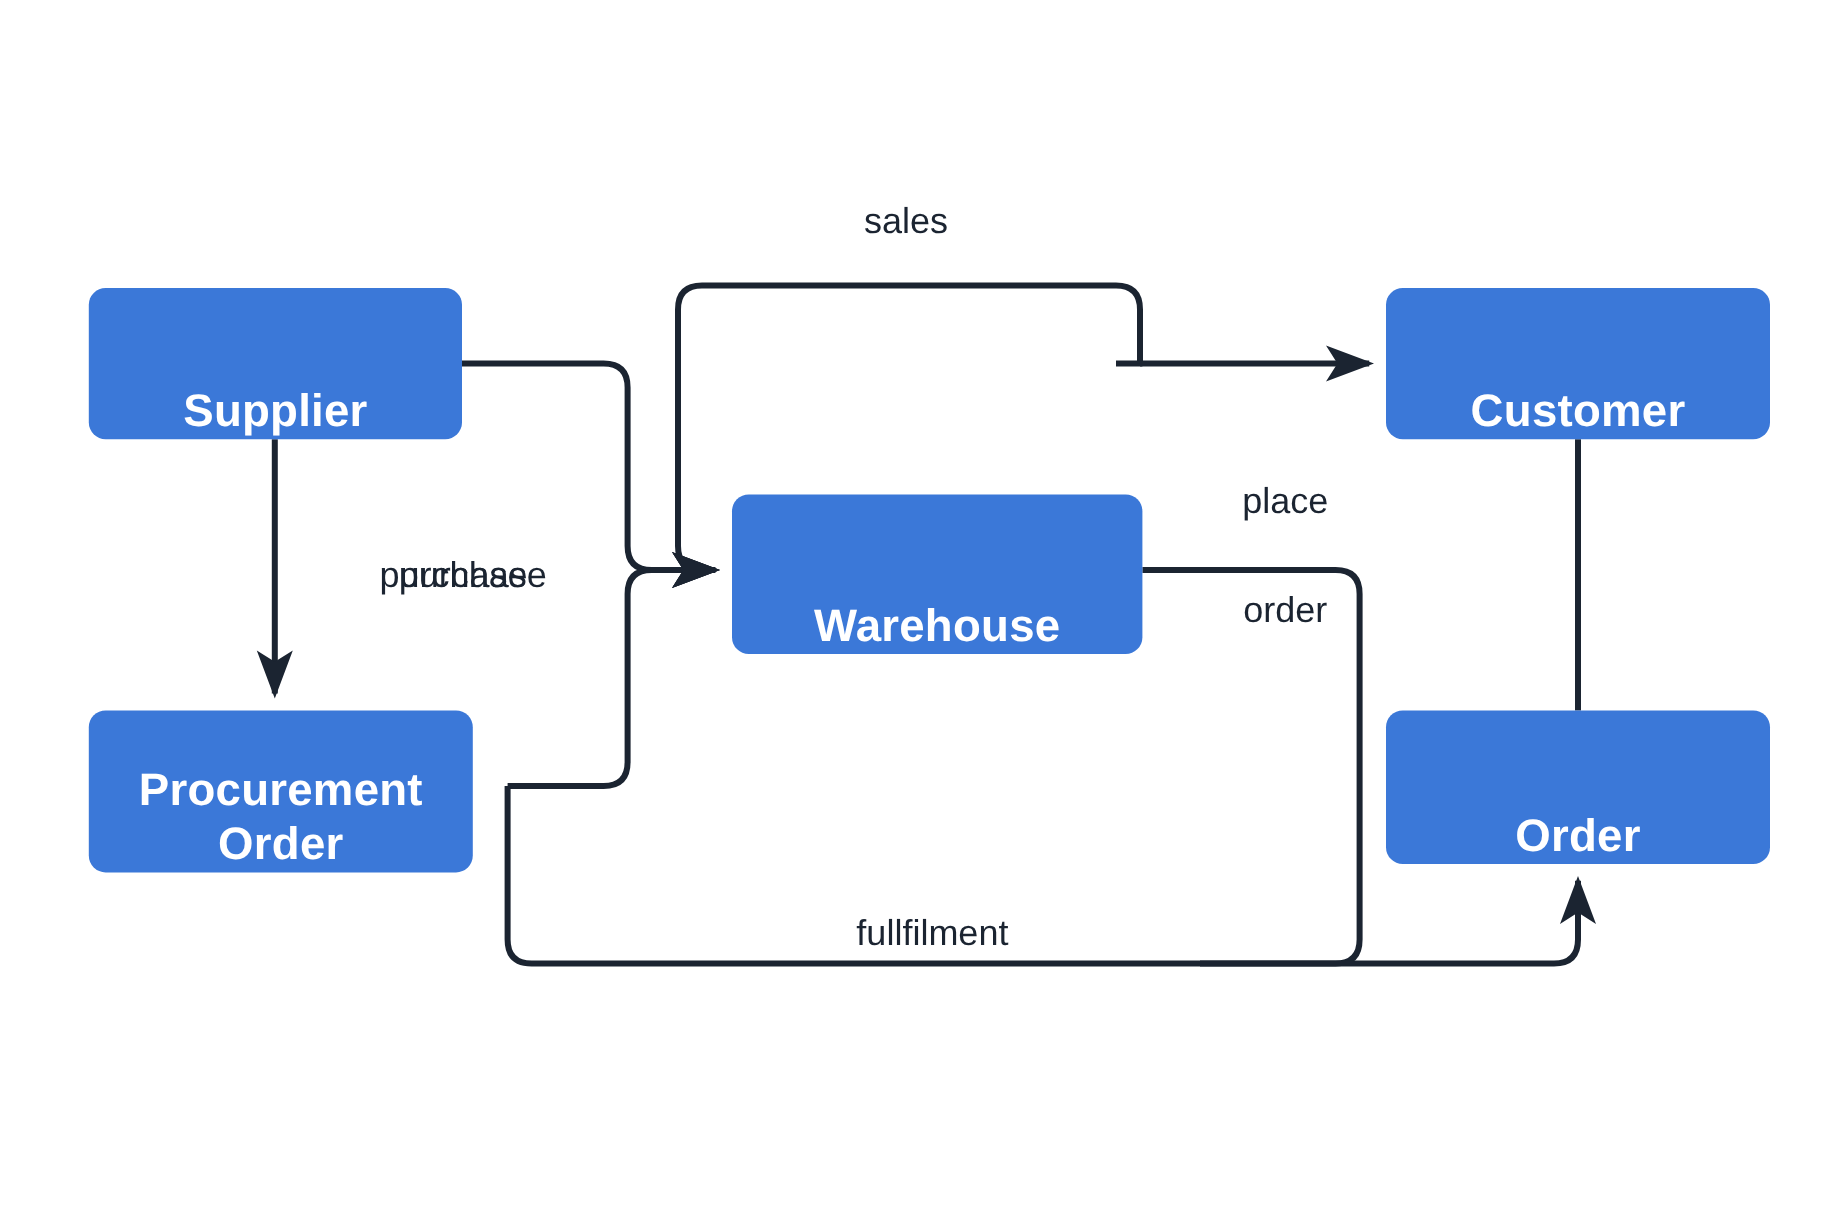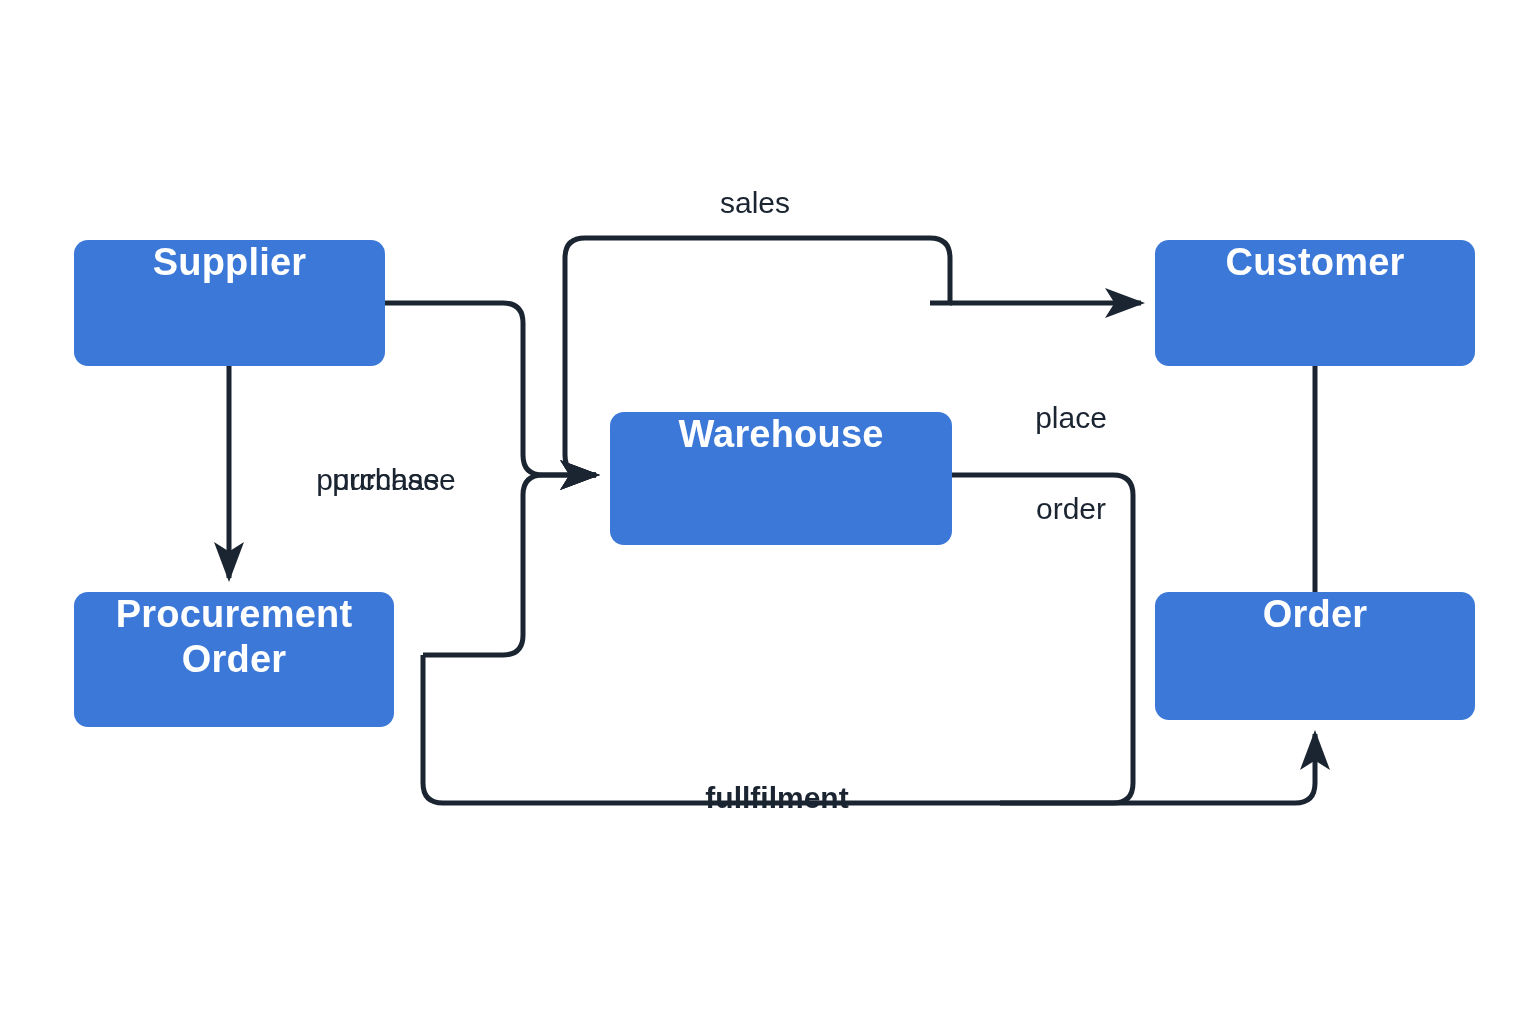"sales" div.edge-label { top: 203px -> 185px }
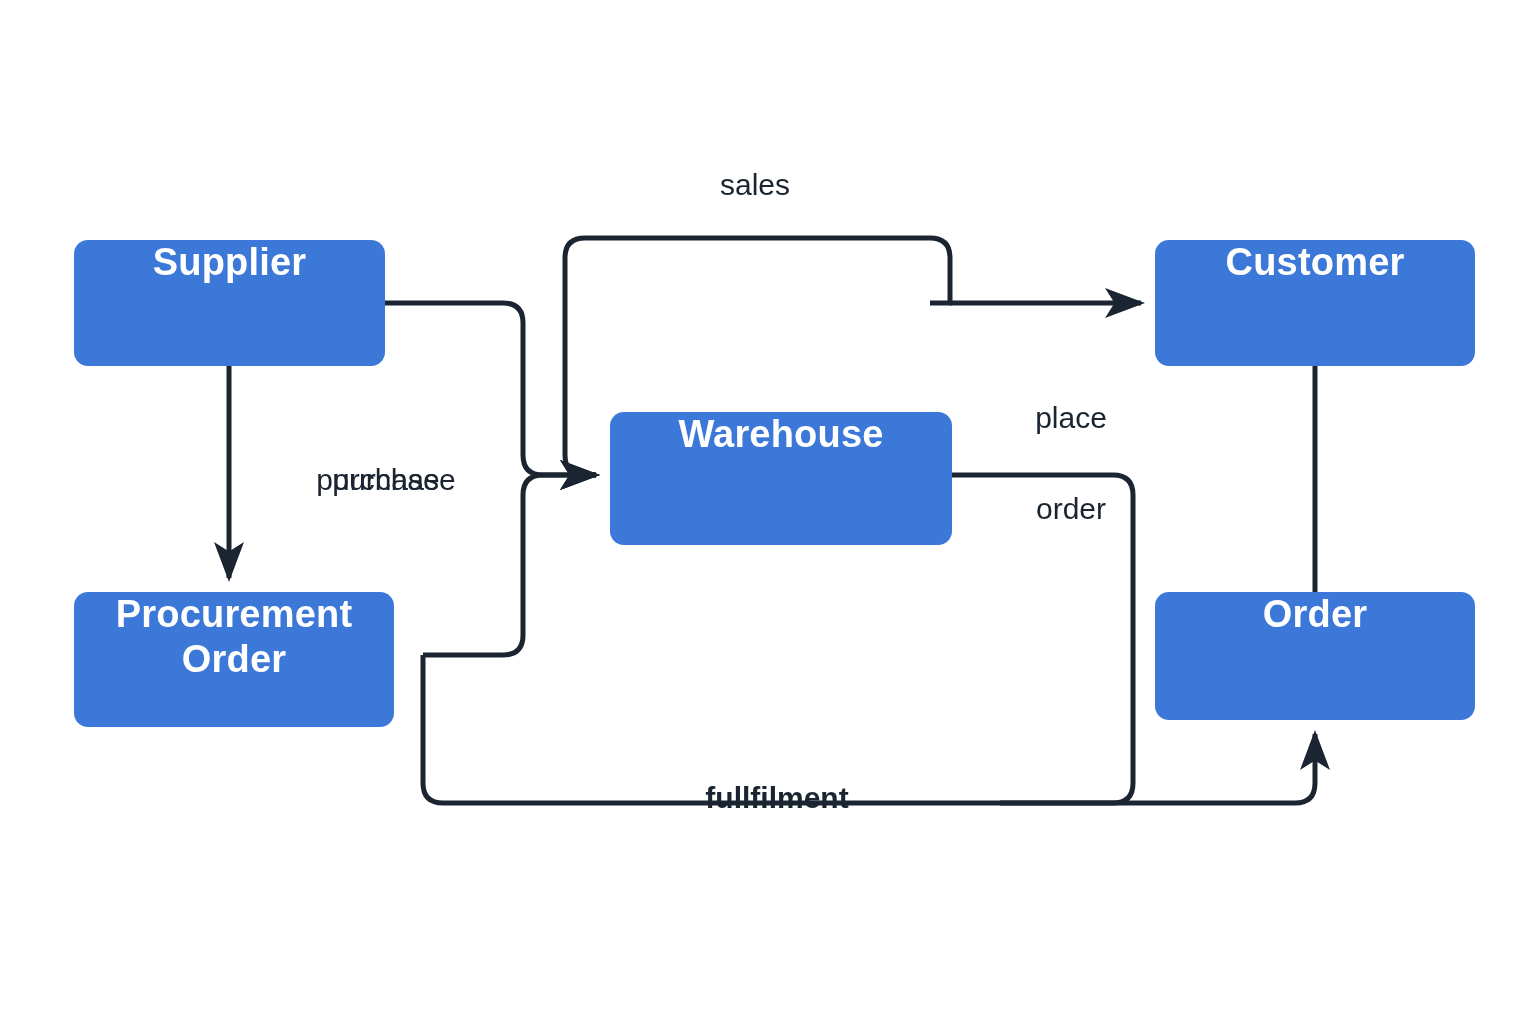"Supplier" .node { align-items: flex-start -> flex-end }
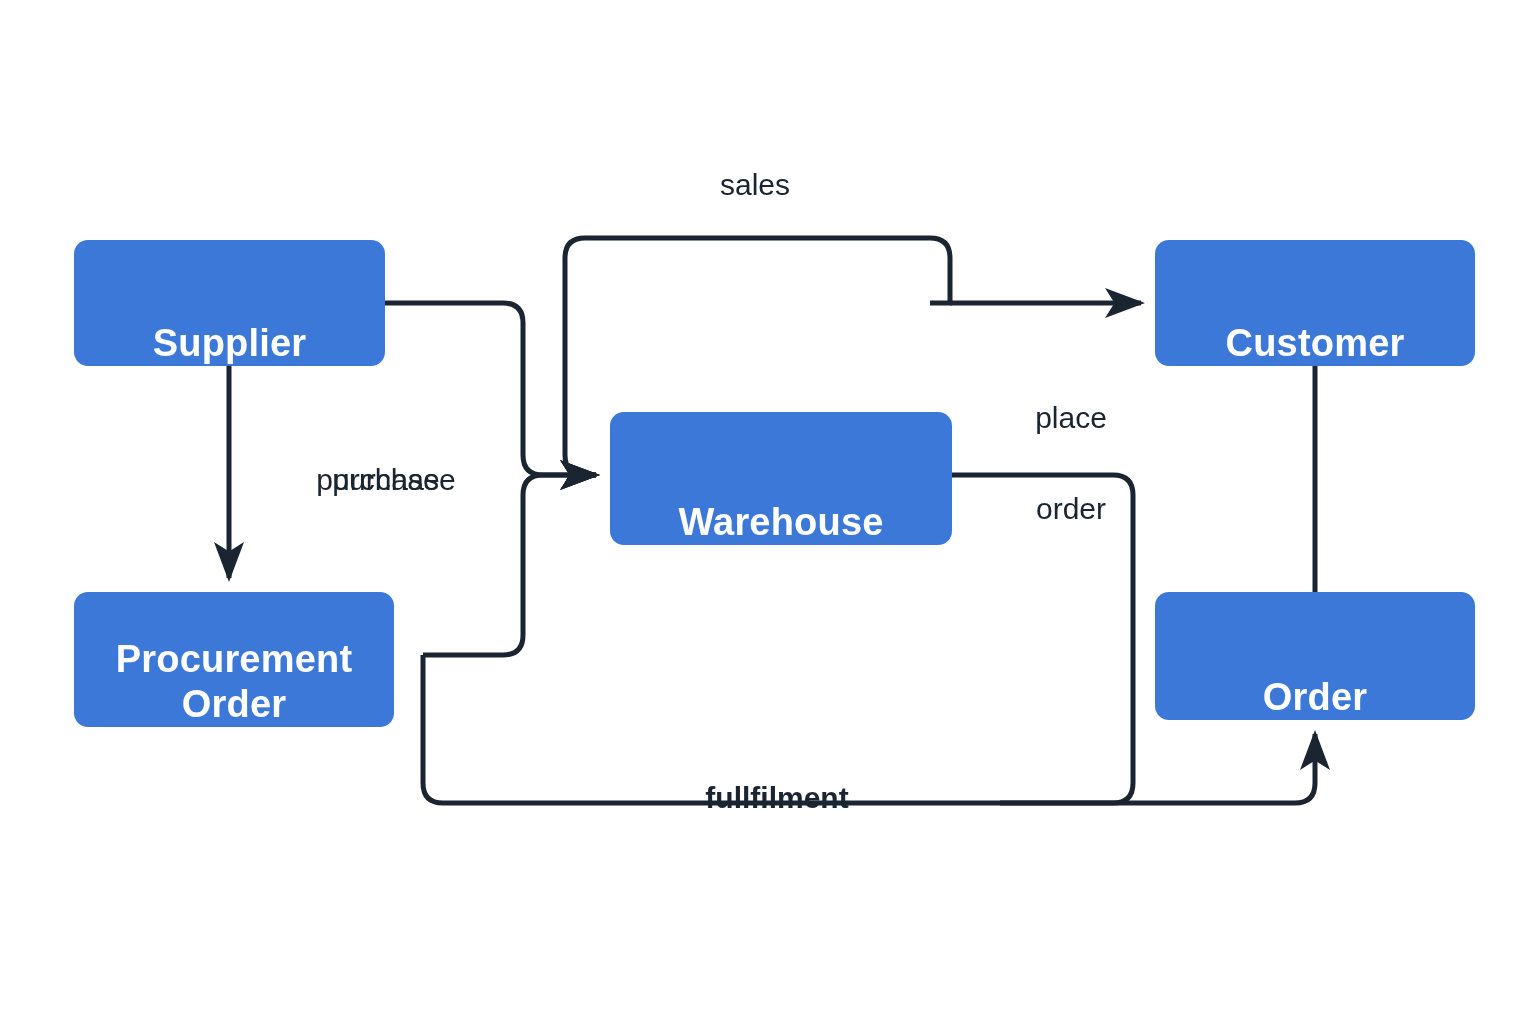"fullfilment" div.edge-label { font-weight: bold -> none; top: 798px -> 778px }
